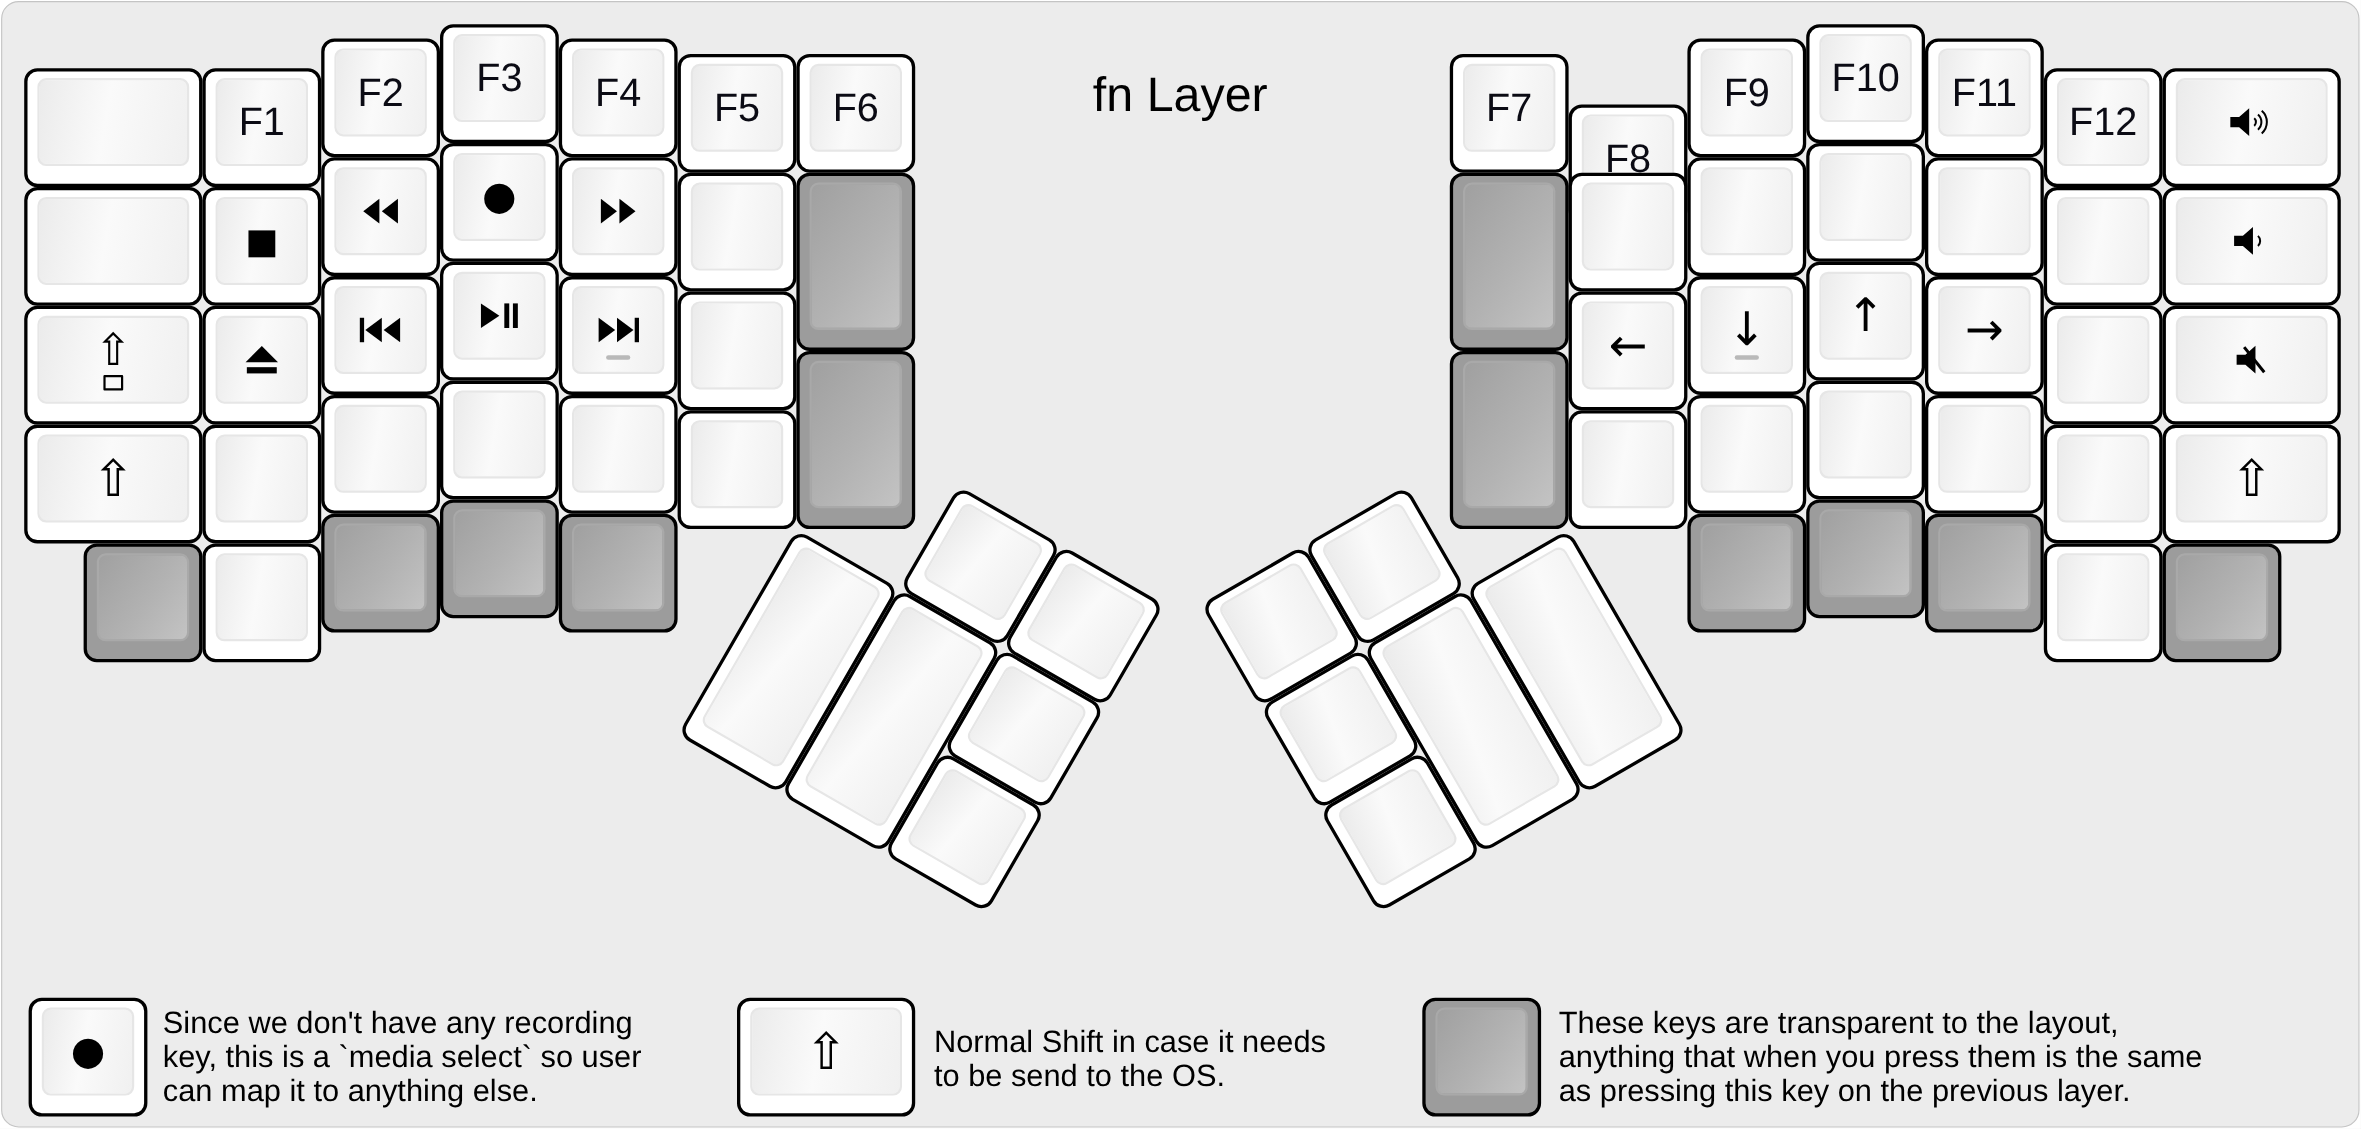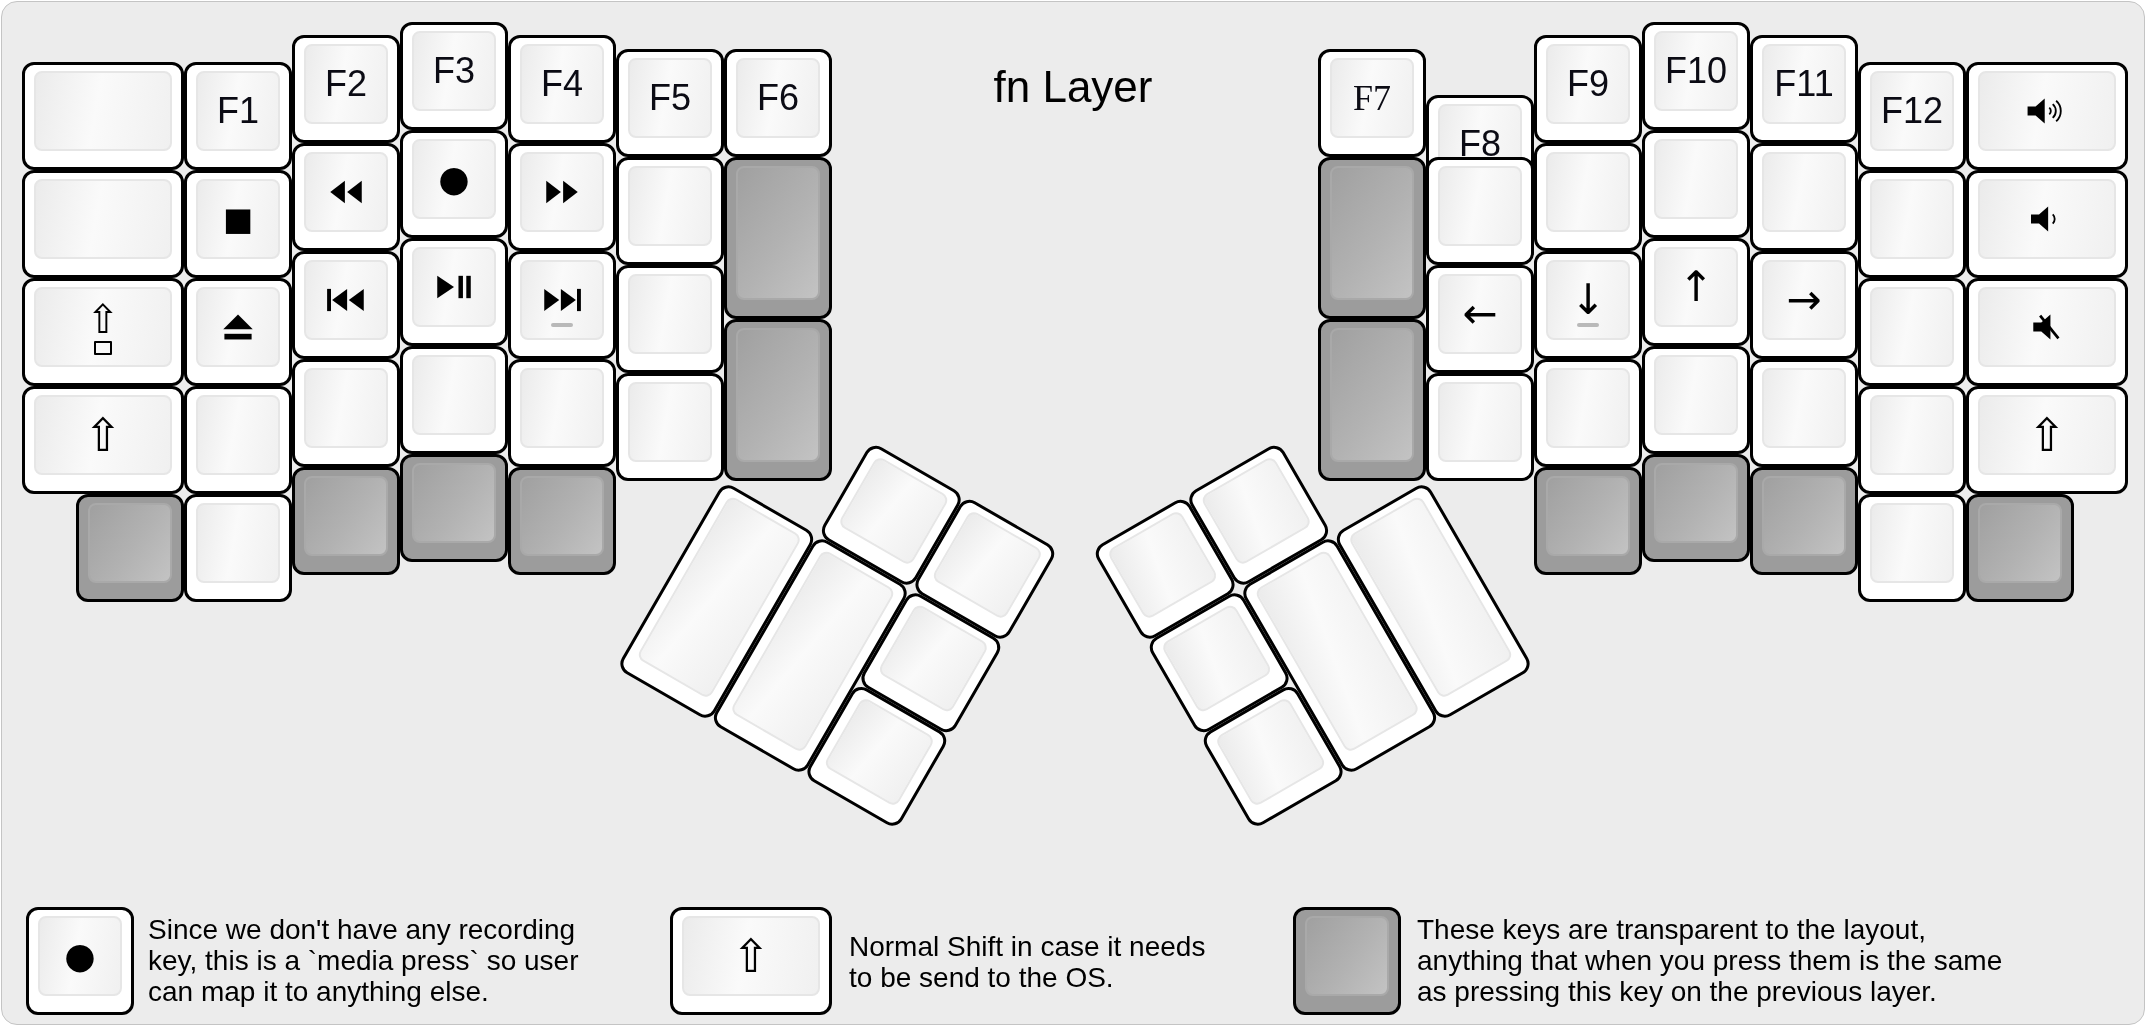"F7" div.key { font-family: Liberation Serif, serif -> none }
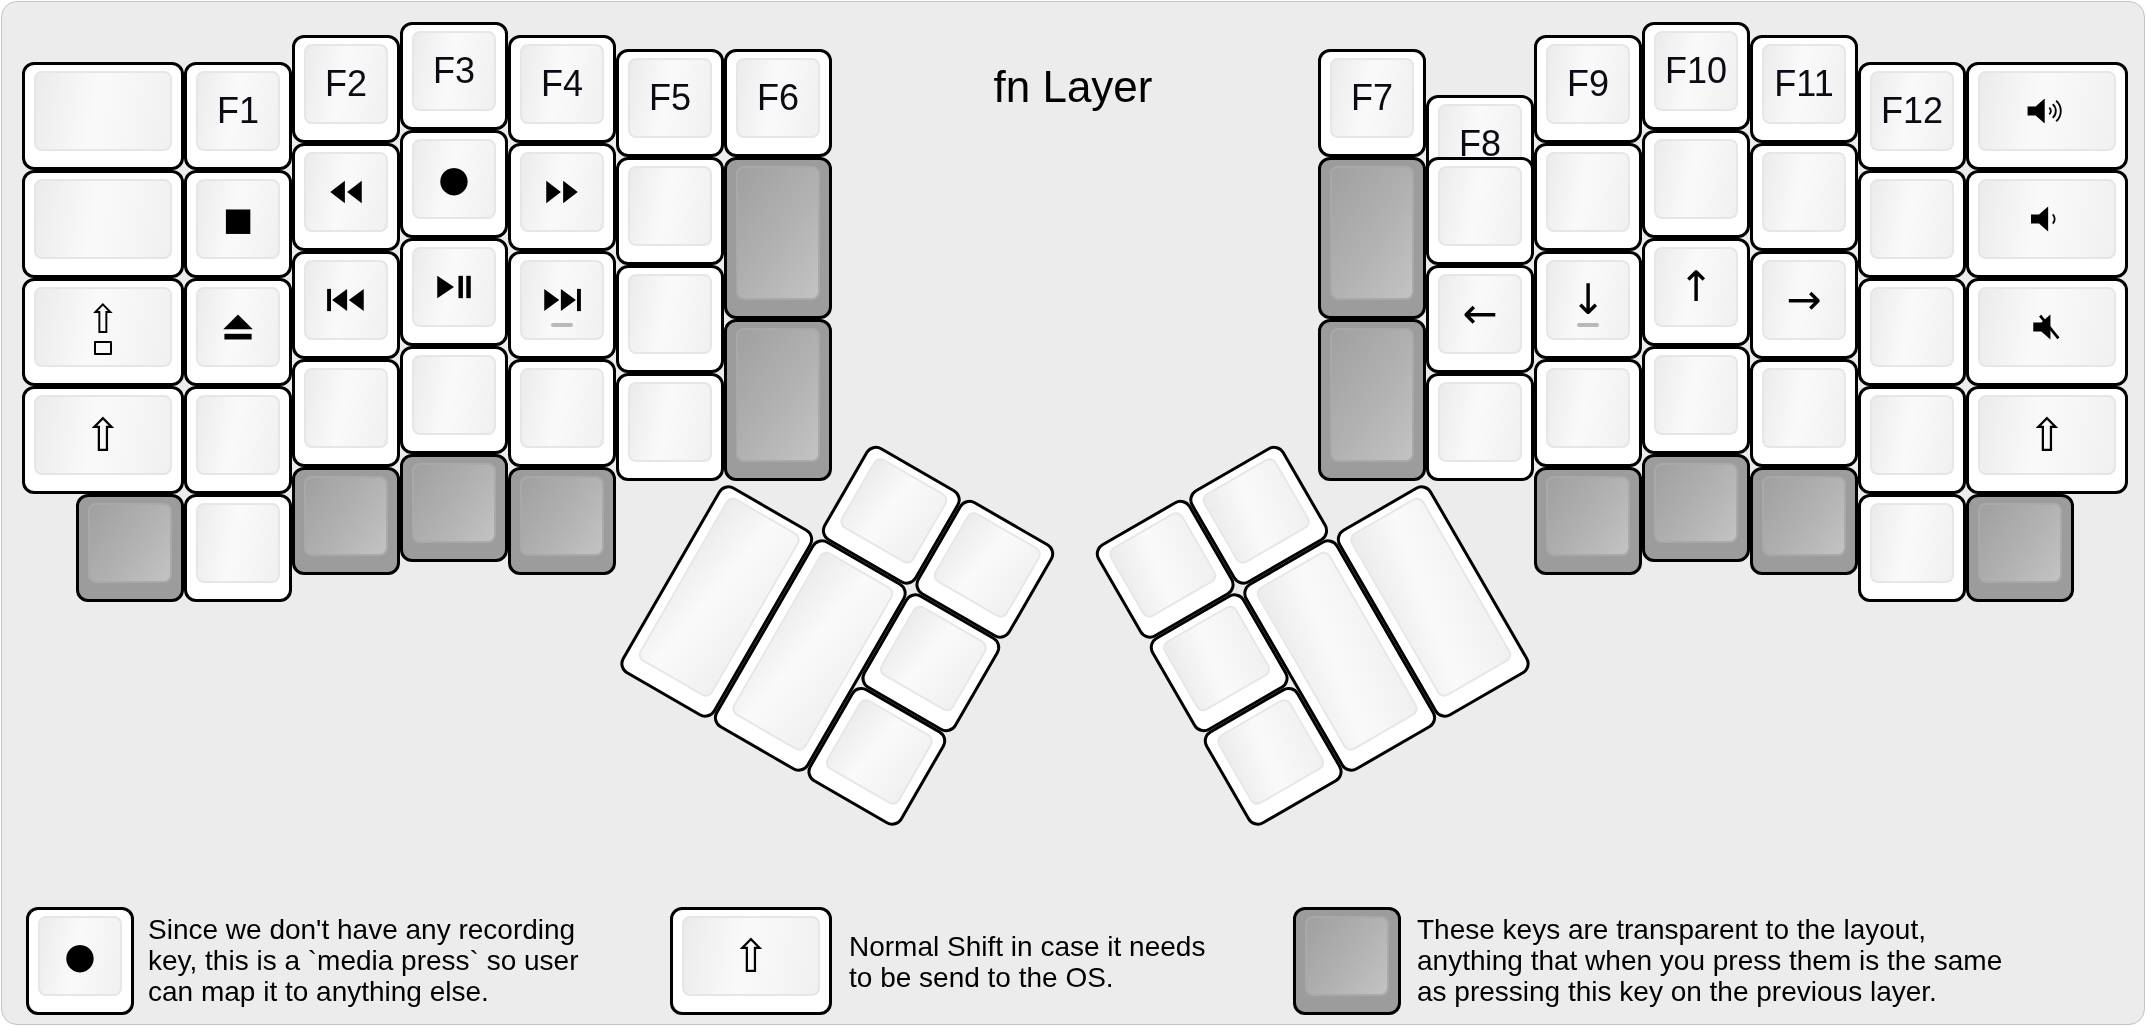"Since we don't have any" div.legend-text { text: press -> select }
